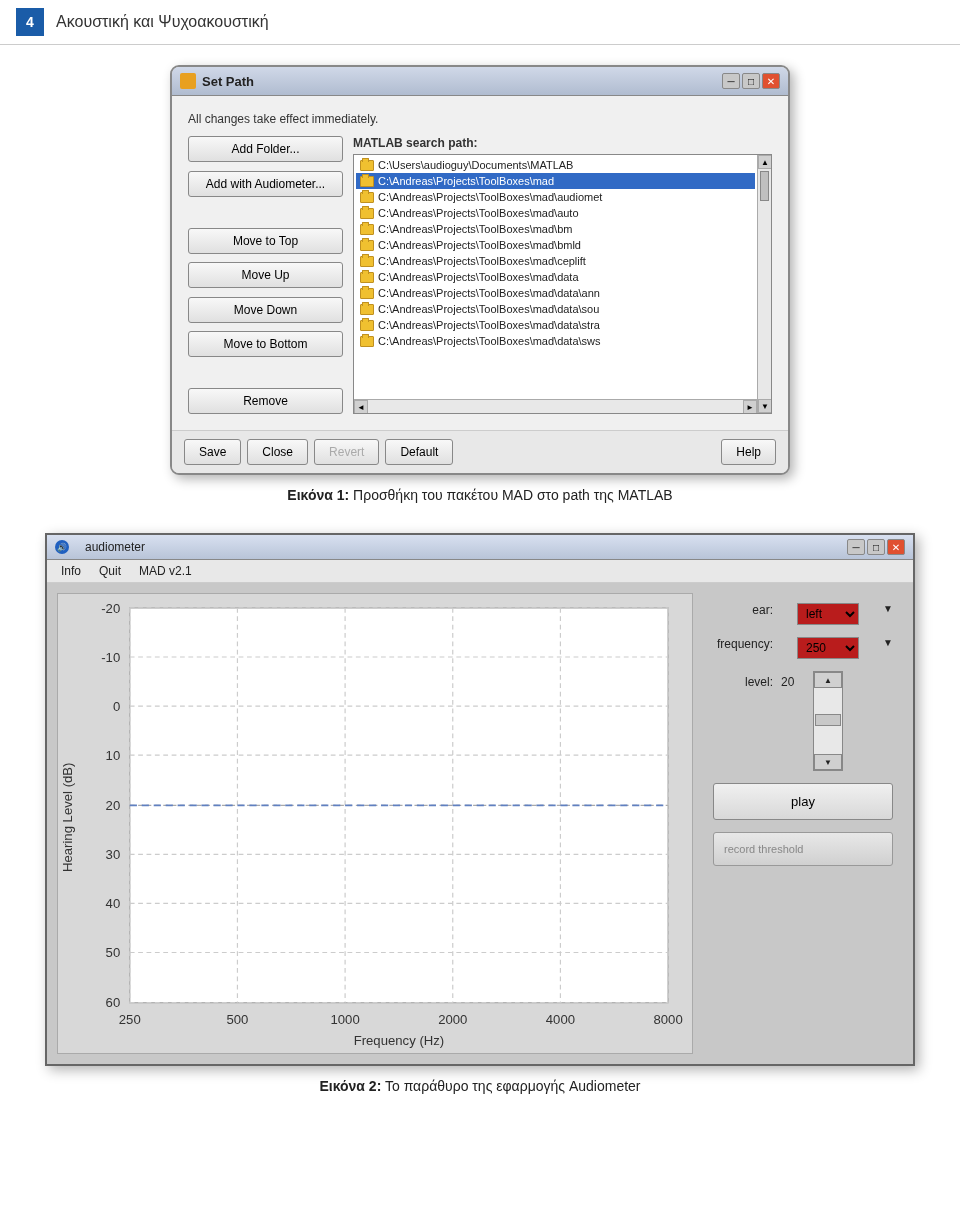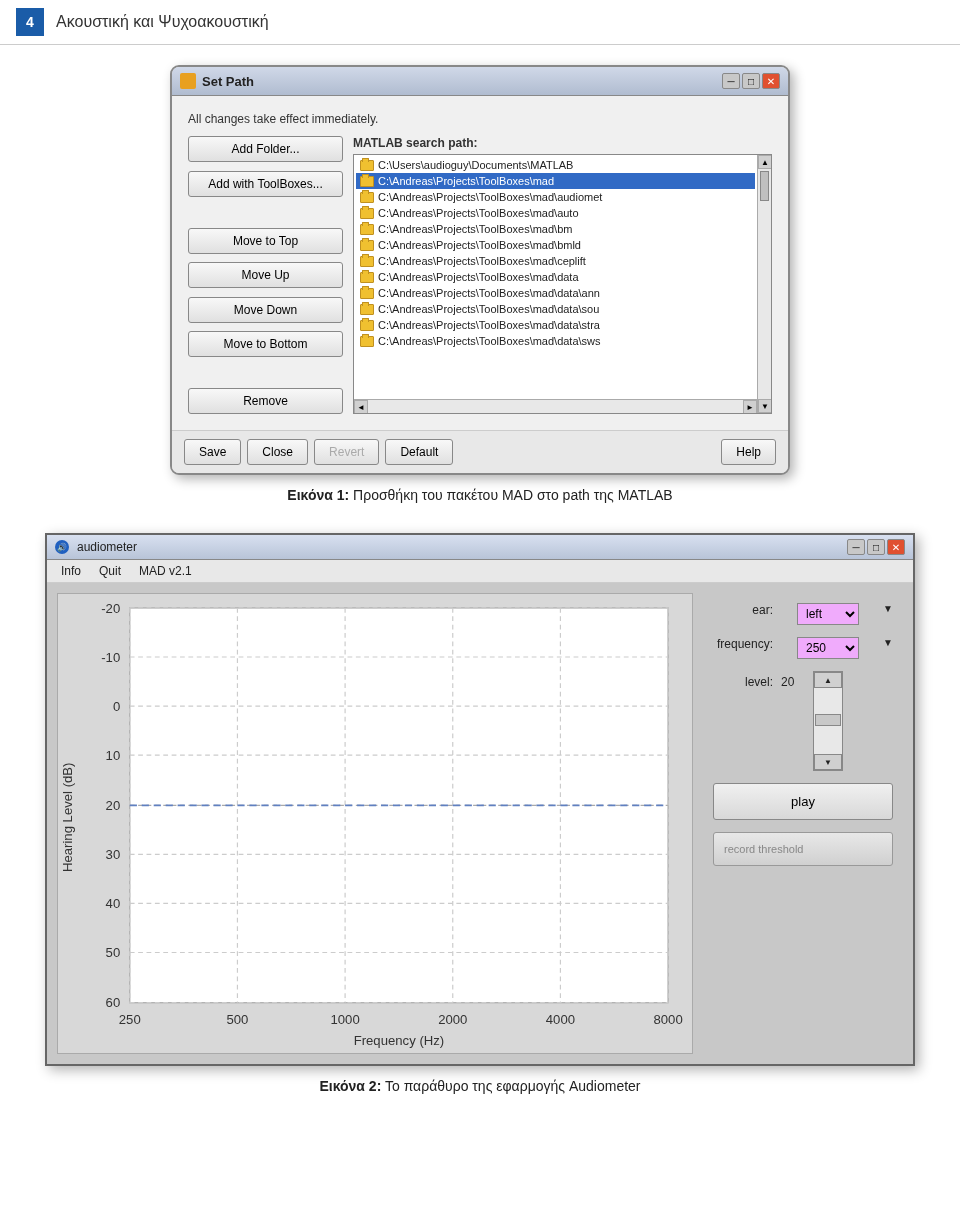"Add with ToolBoxes..." button.dialog-btn { text: ToolBoxes -> Audiometer }
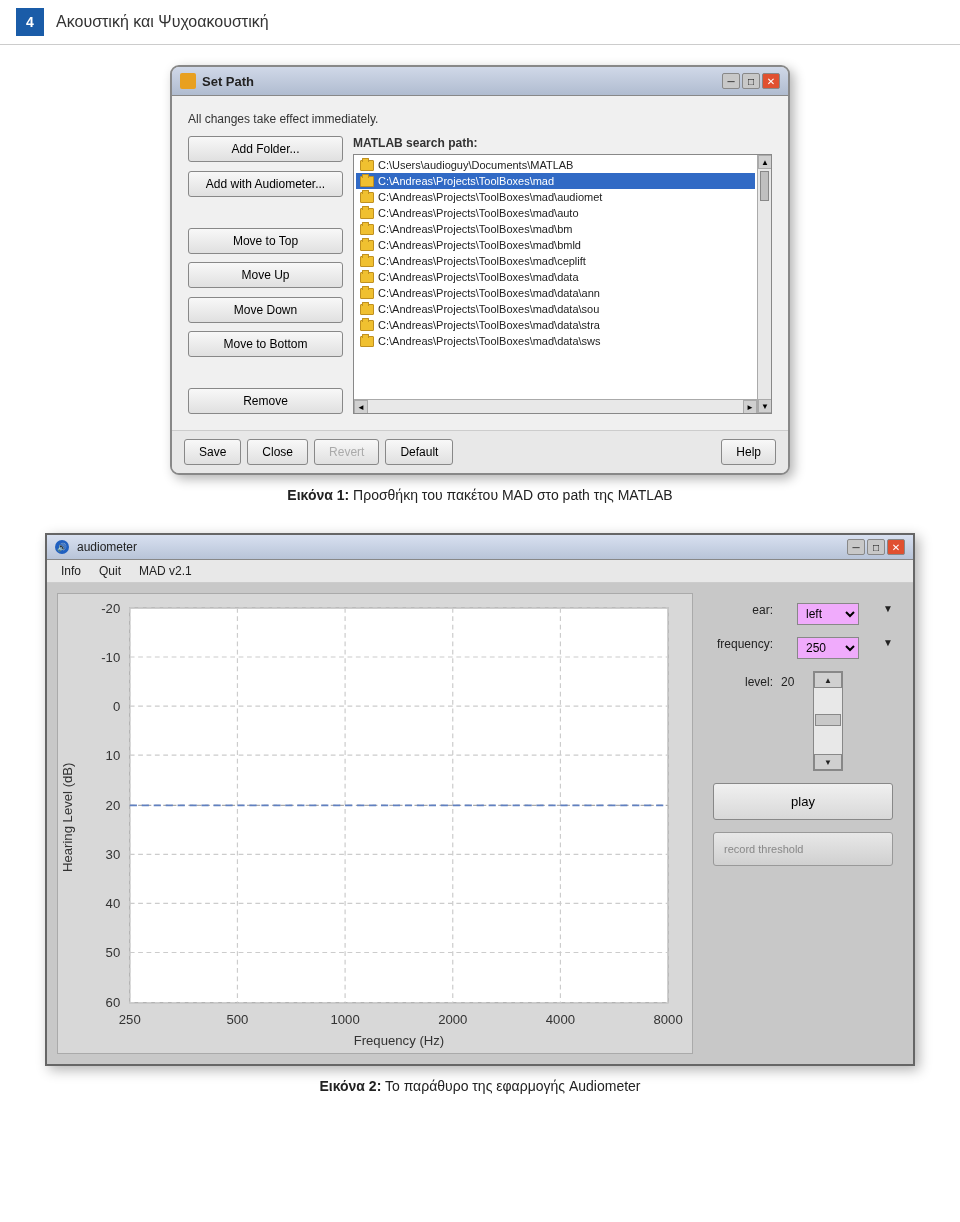"audiometer" .audiometer-titlebar-left { gap: 8px -> 16px }
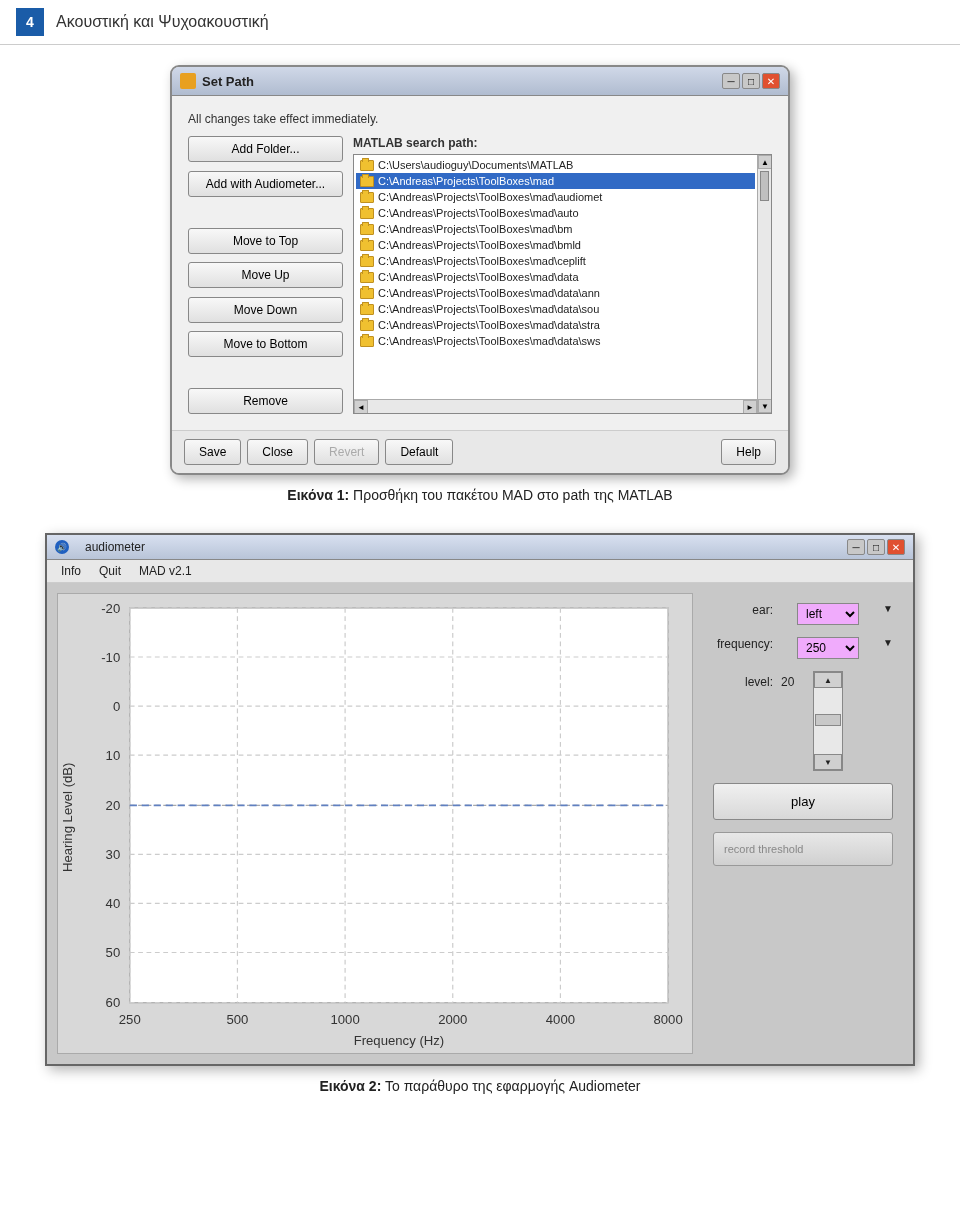"left" .control-select { background: #f0abfc -> #b91c1c }
